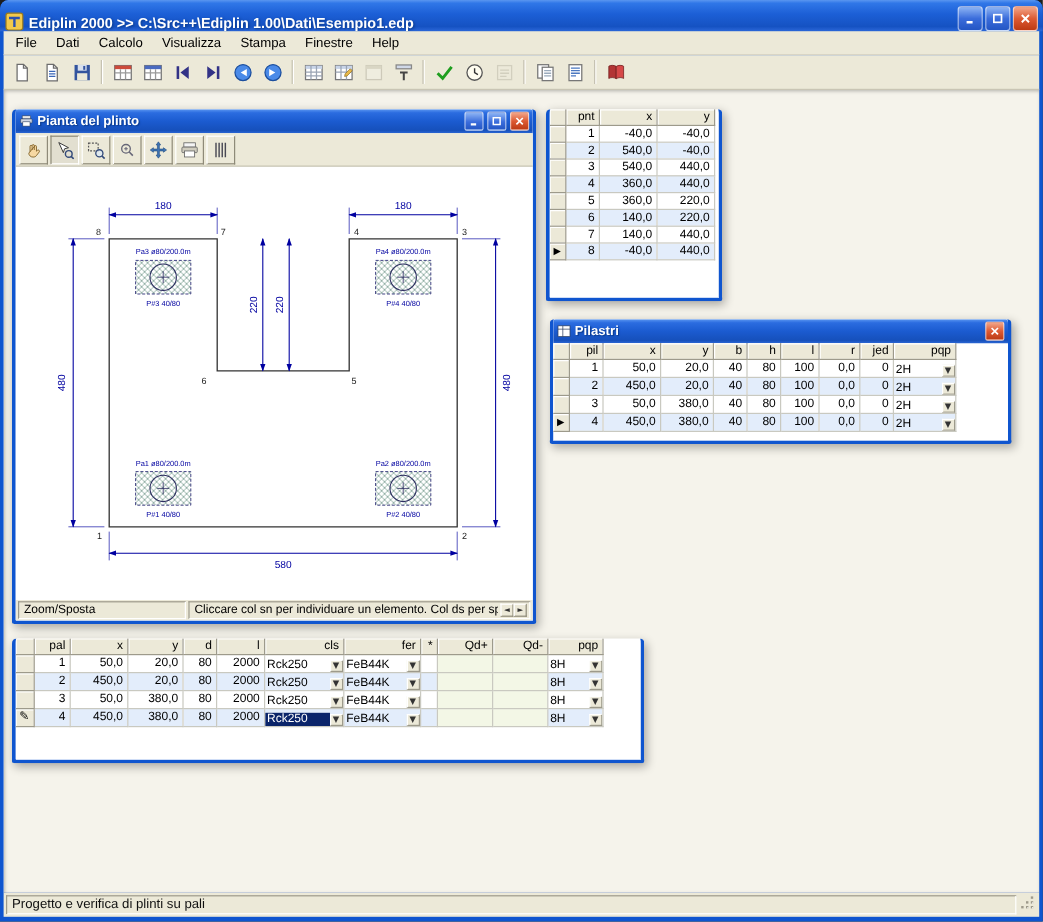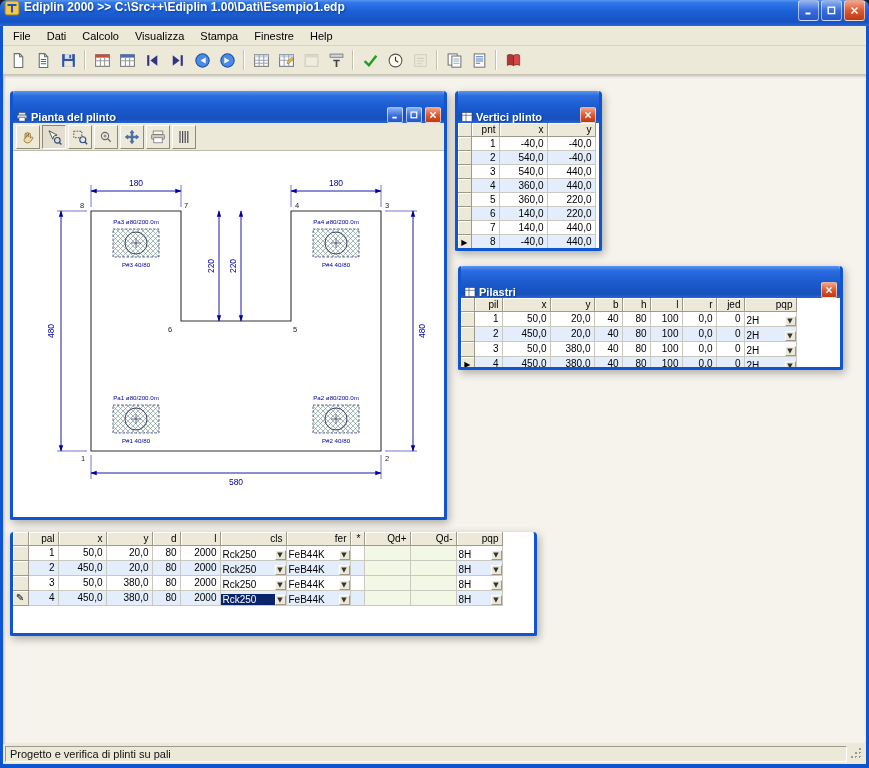"Ediplin 2000 >> C:\Src++\Ediplin" .titlebar { align-items: flex-start -> flex-end }
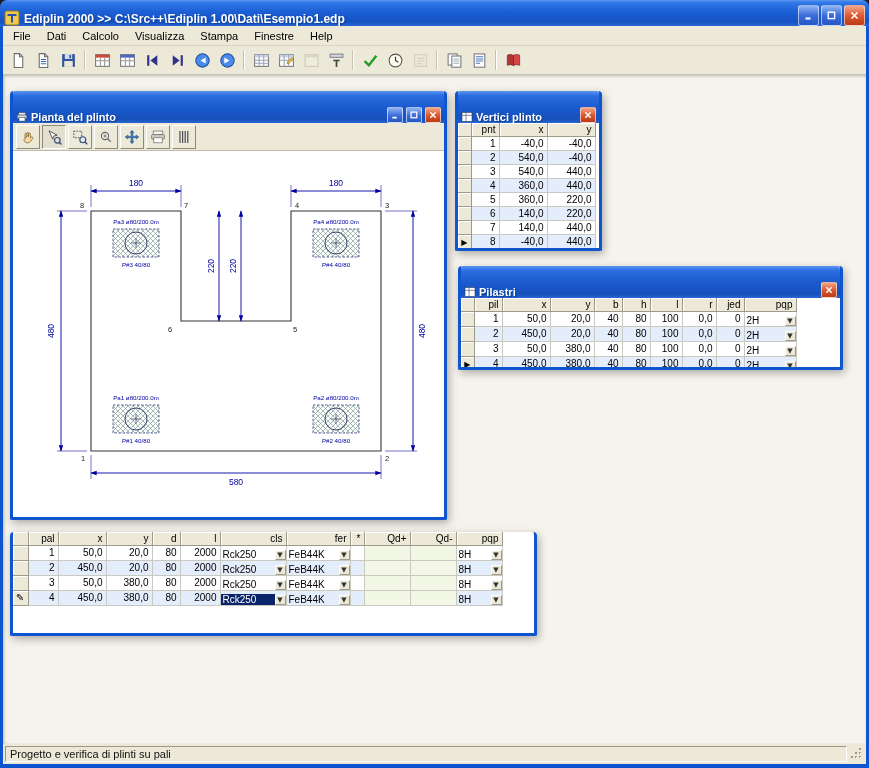"Pianta del plinto" .ctitle { align-items: flex-end -> center; height: 32px -> 20px }
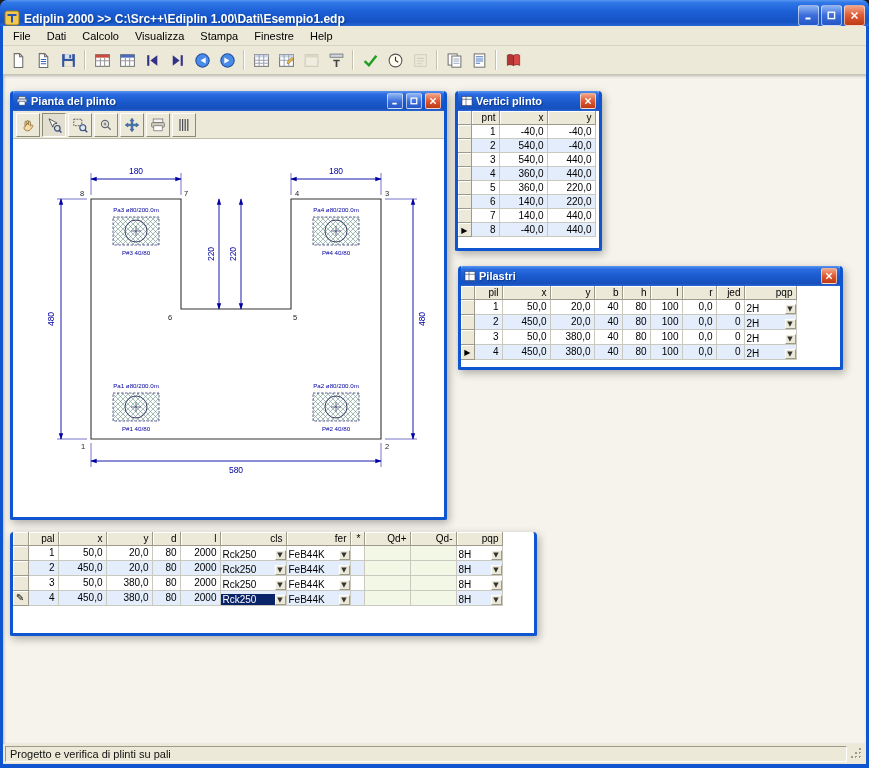"Vertici plinto" div.ctitle { html: <div> <span> <svg> <rect></rect> <path></path> </svg> </span> <span>Vertici plinto</span> <span> <svg> <path></path> </svg> </span> </div> -> none }
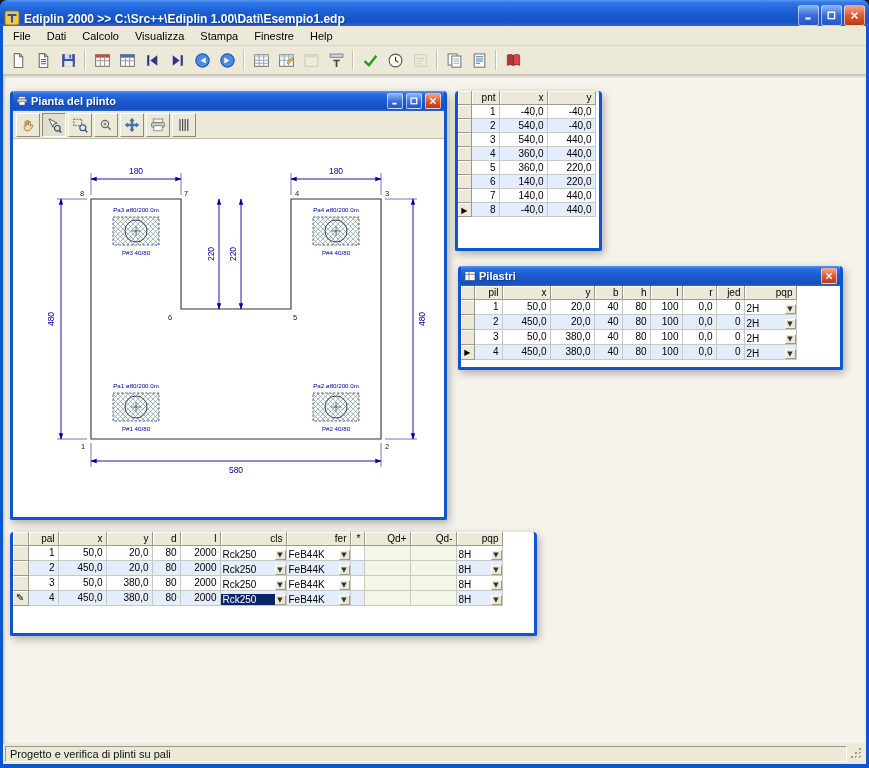"Zoom/Sposta" div.cstatus { html: none -> <div> <div>Zoom/Sposta</div> <div> <span>Cliccare col sn per individuare un elemento. Col ds per sp</span> <span> <span>◄</span> <span>►</span> </span> </div> </div> }
